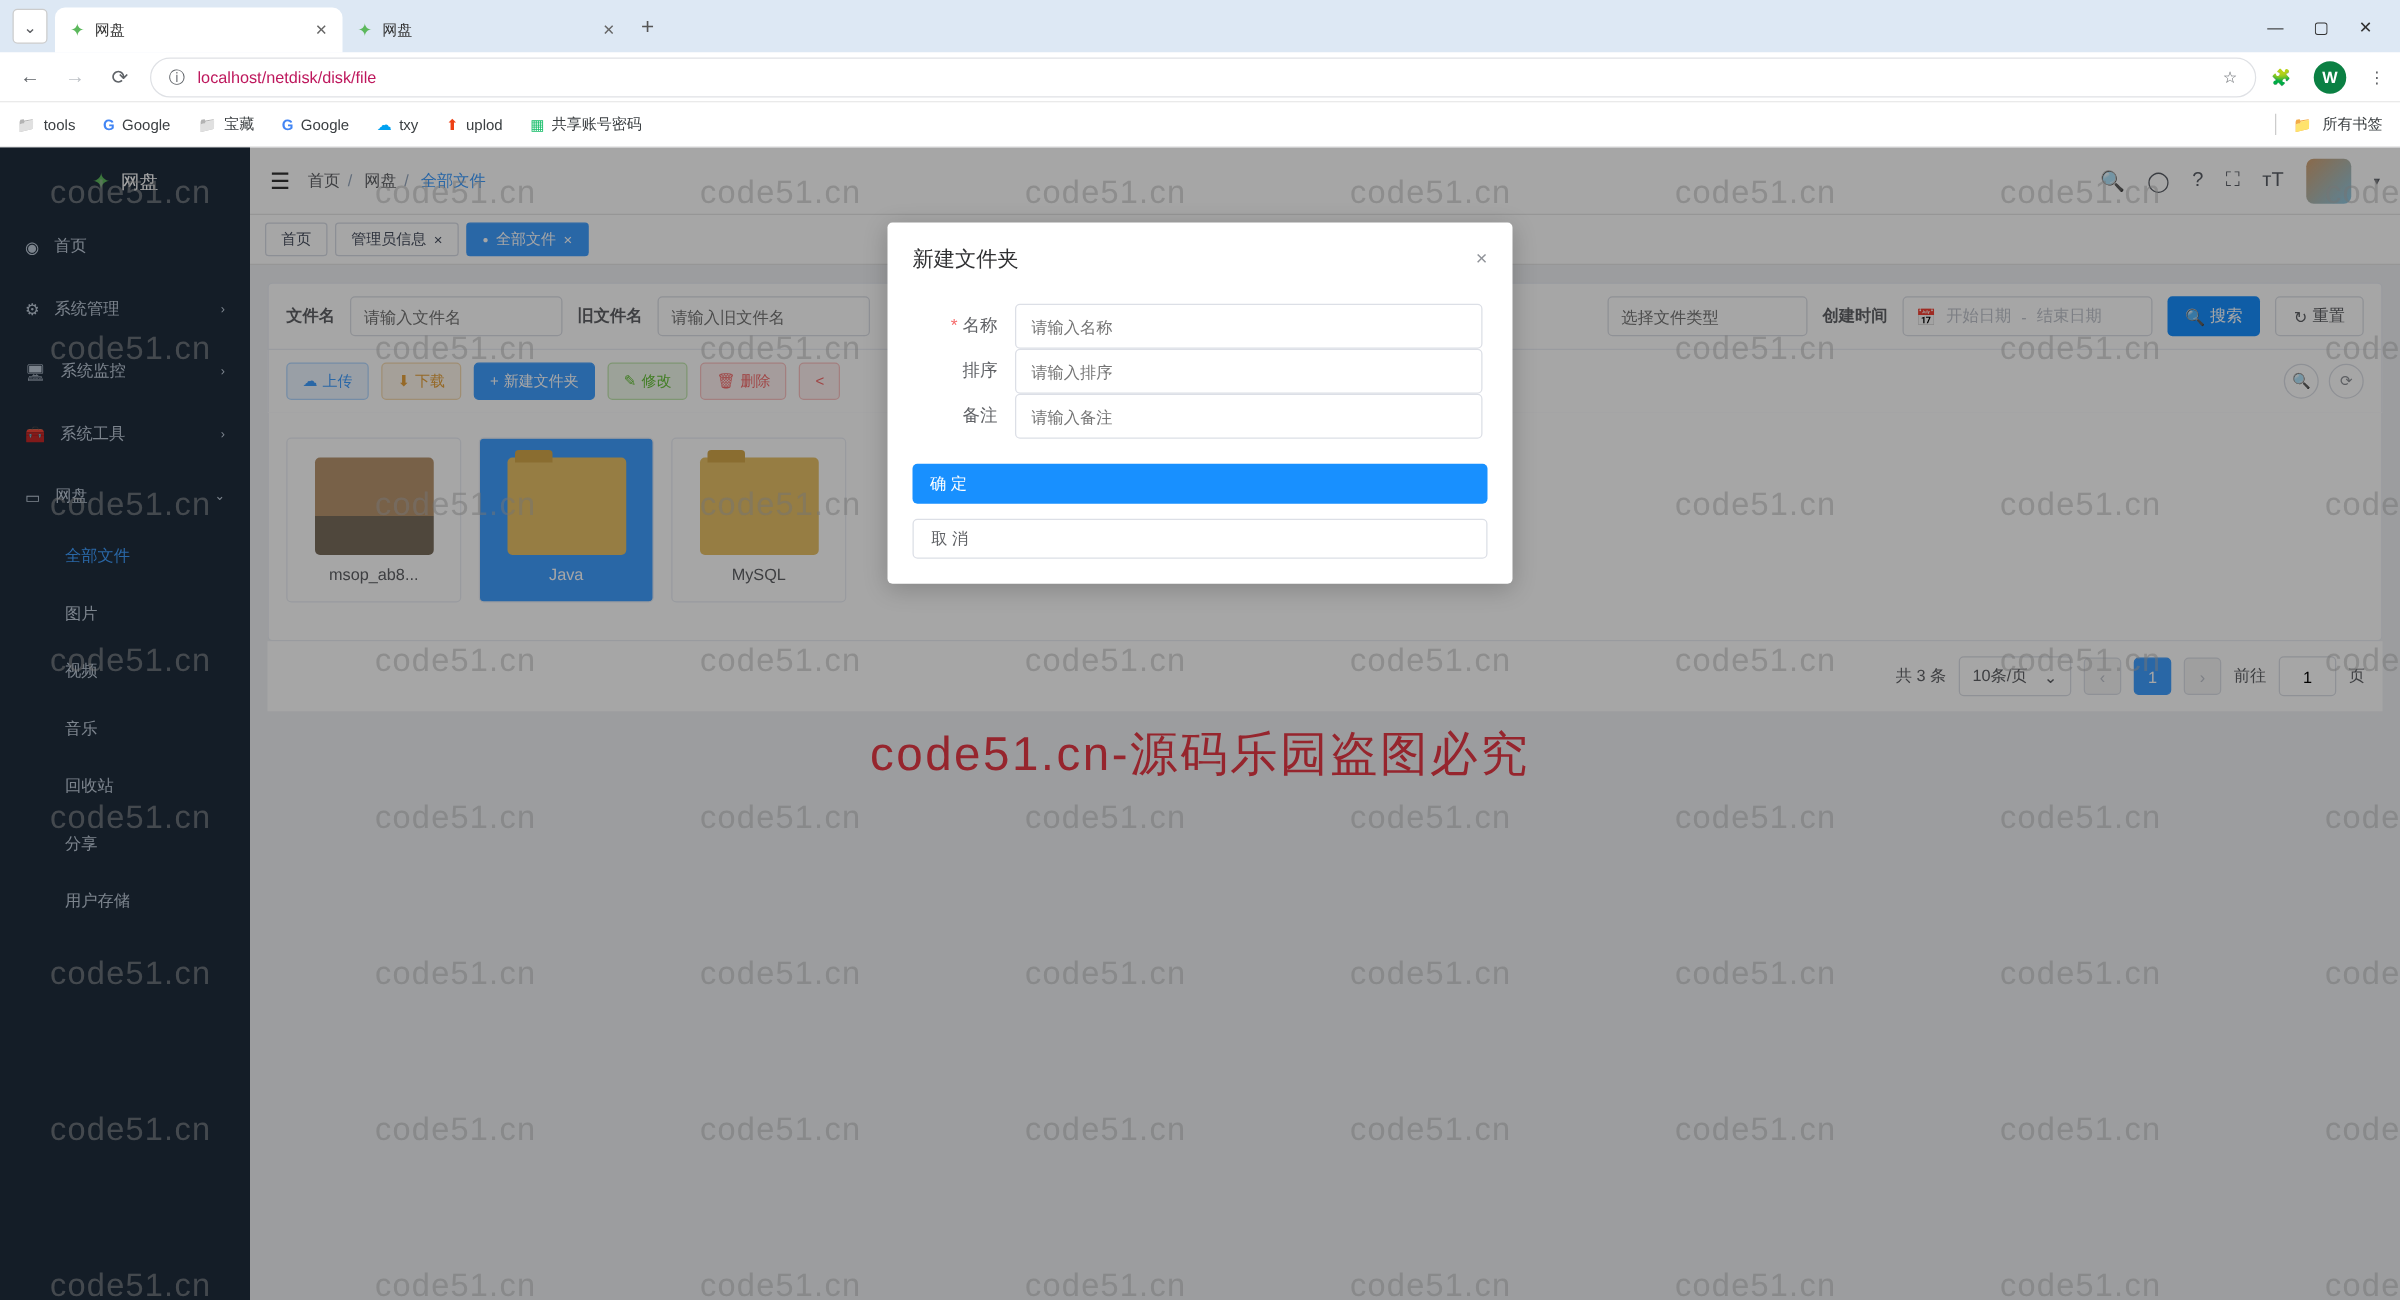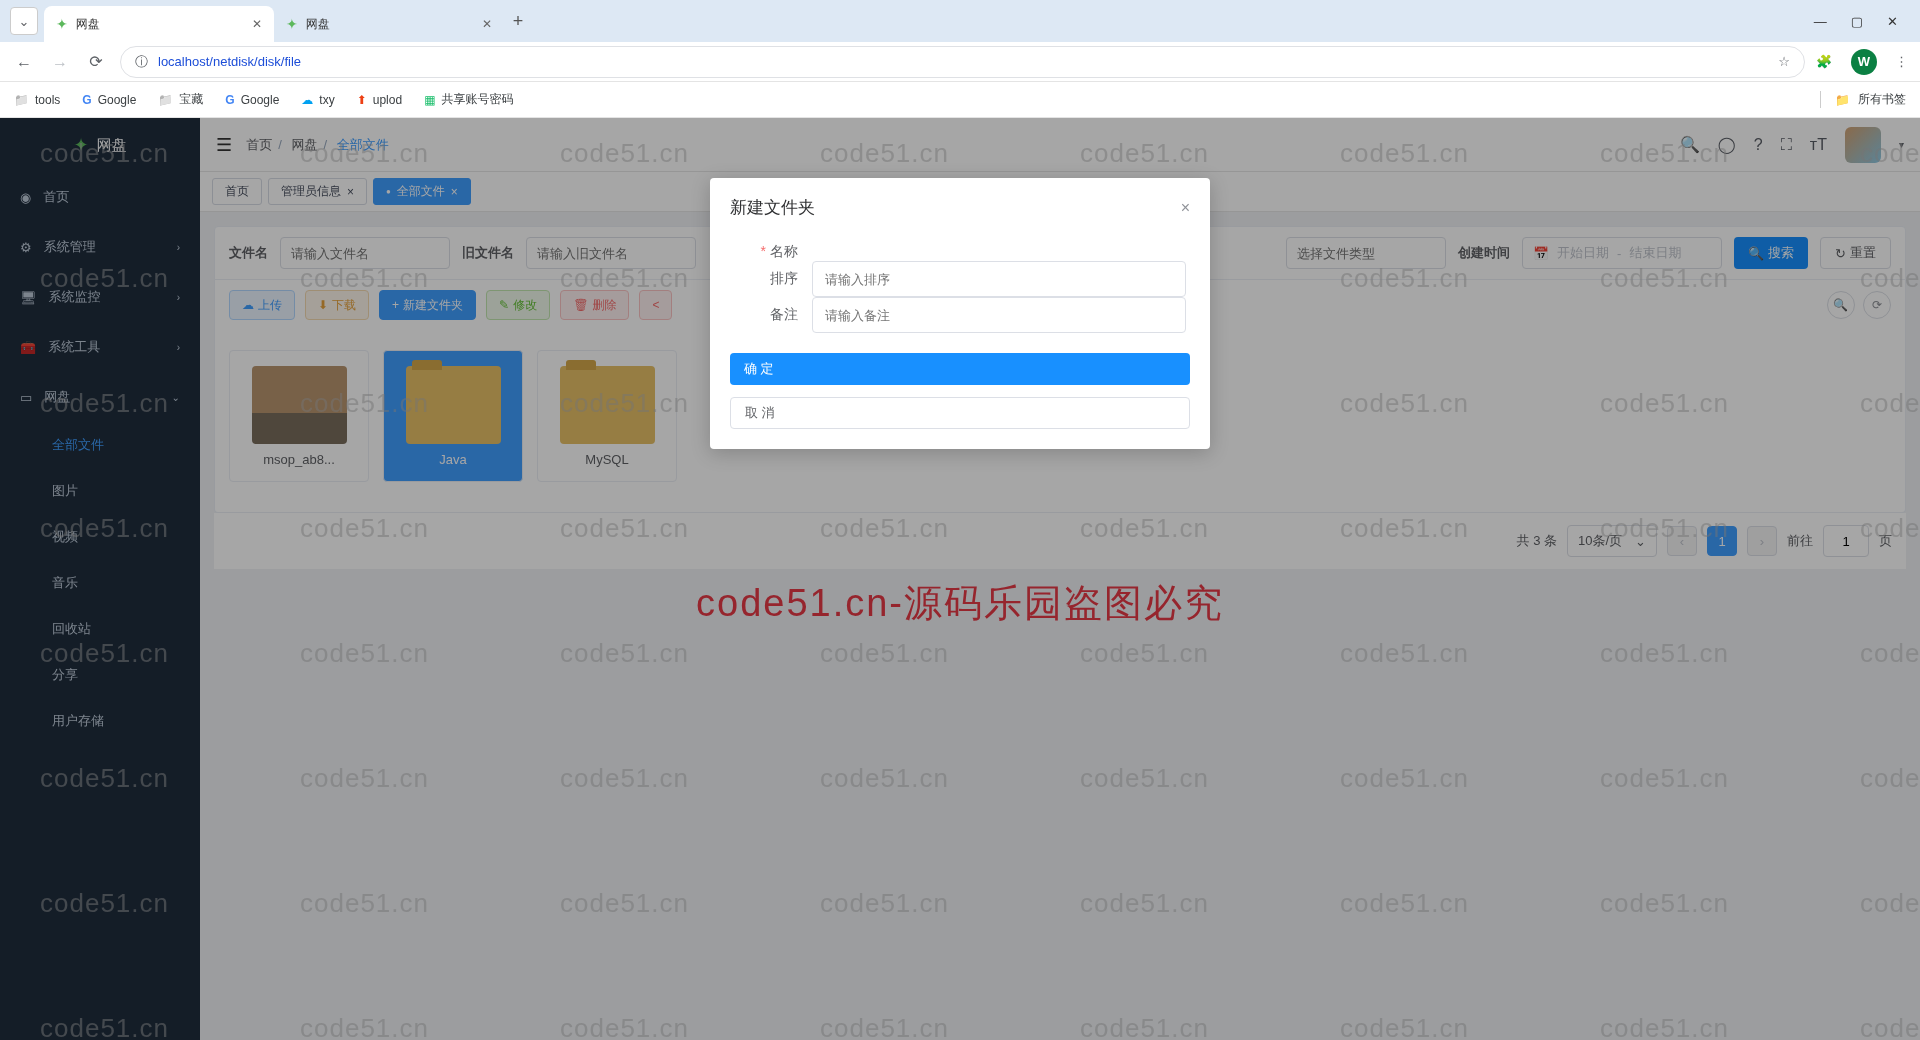"localhost/netdisk/disk/file" .url-box .url-text { color: #1d4ed8 -> #be185d }
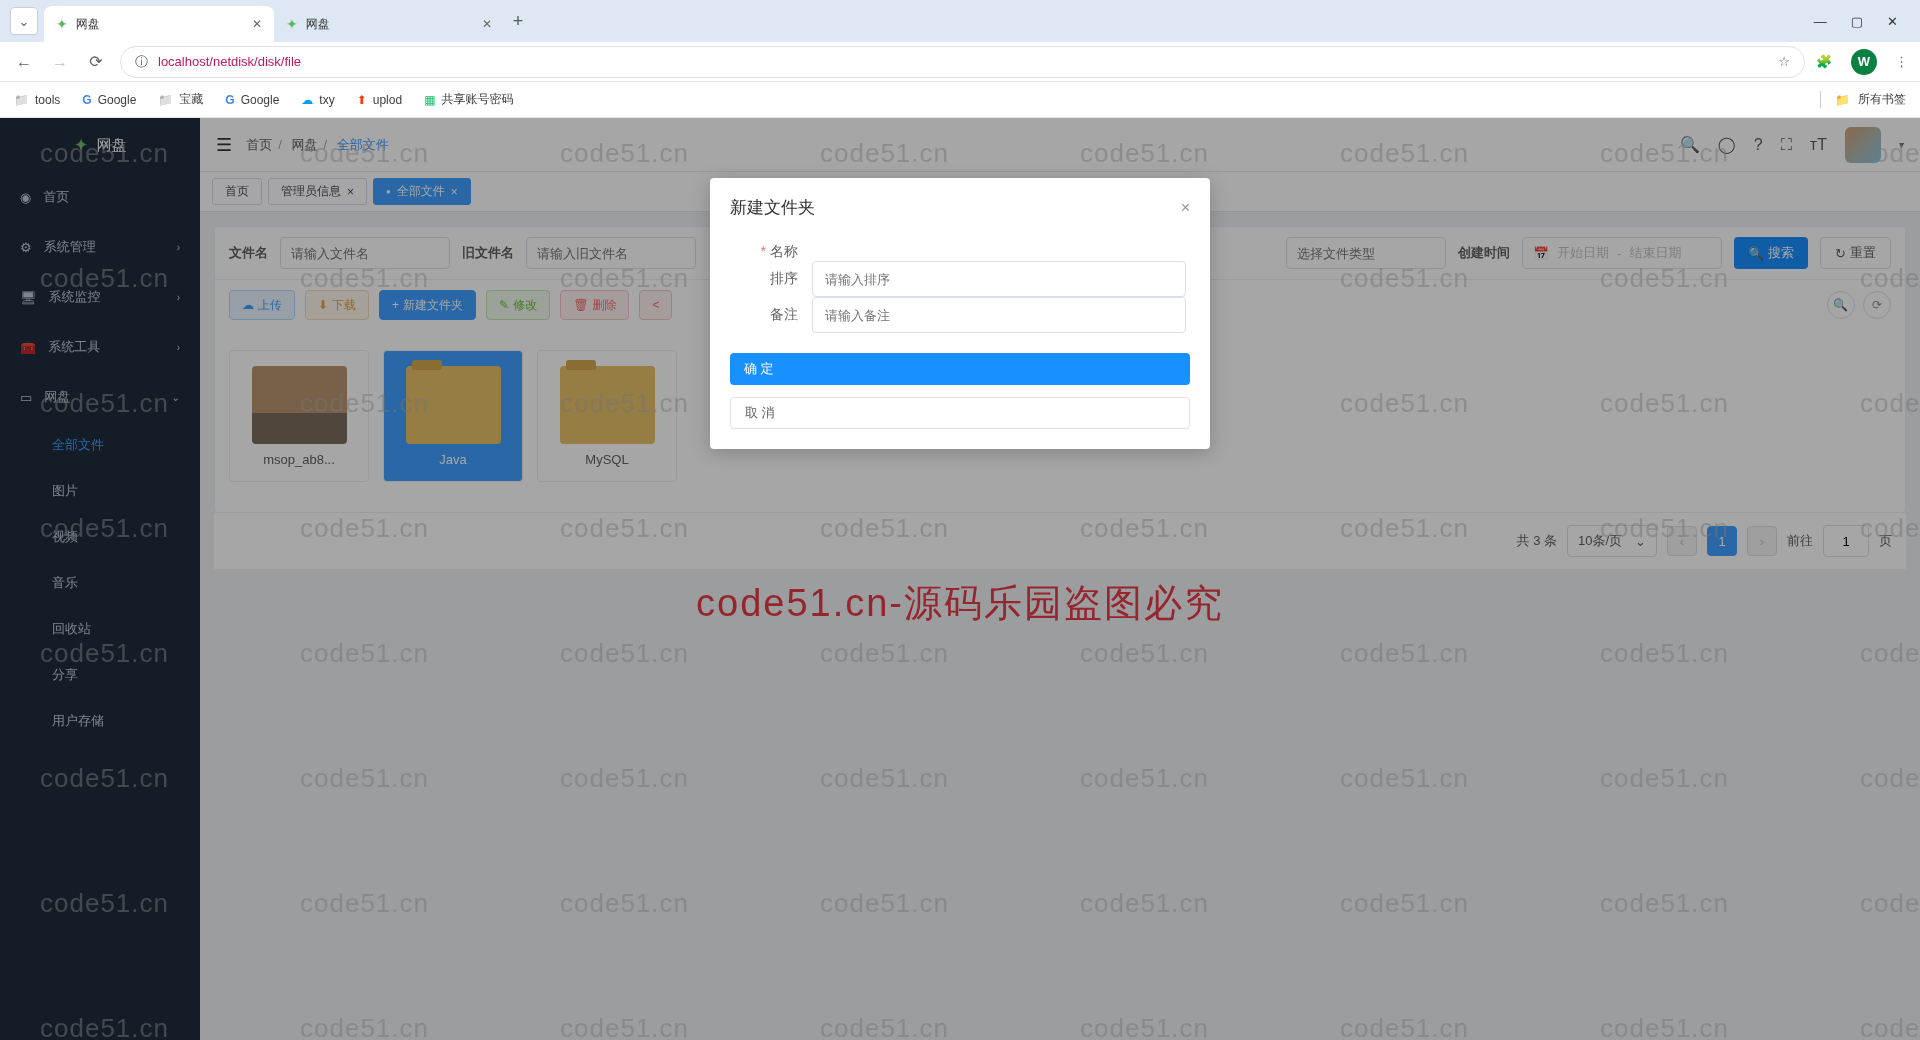"请输入名称" input.form-input { html: none -> <input> }
